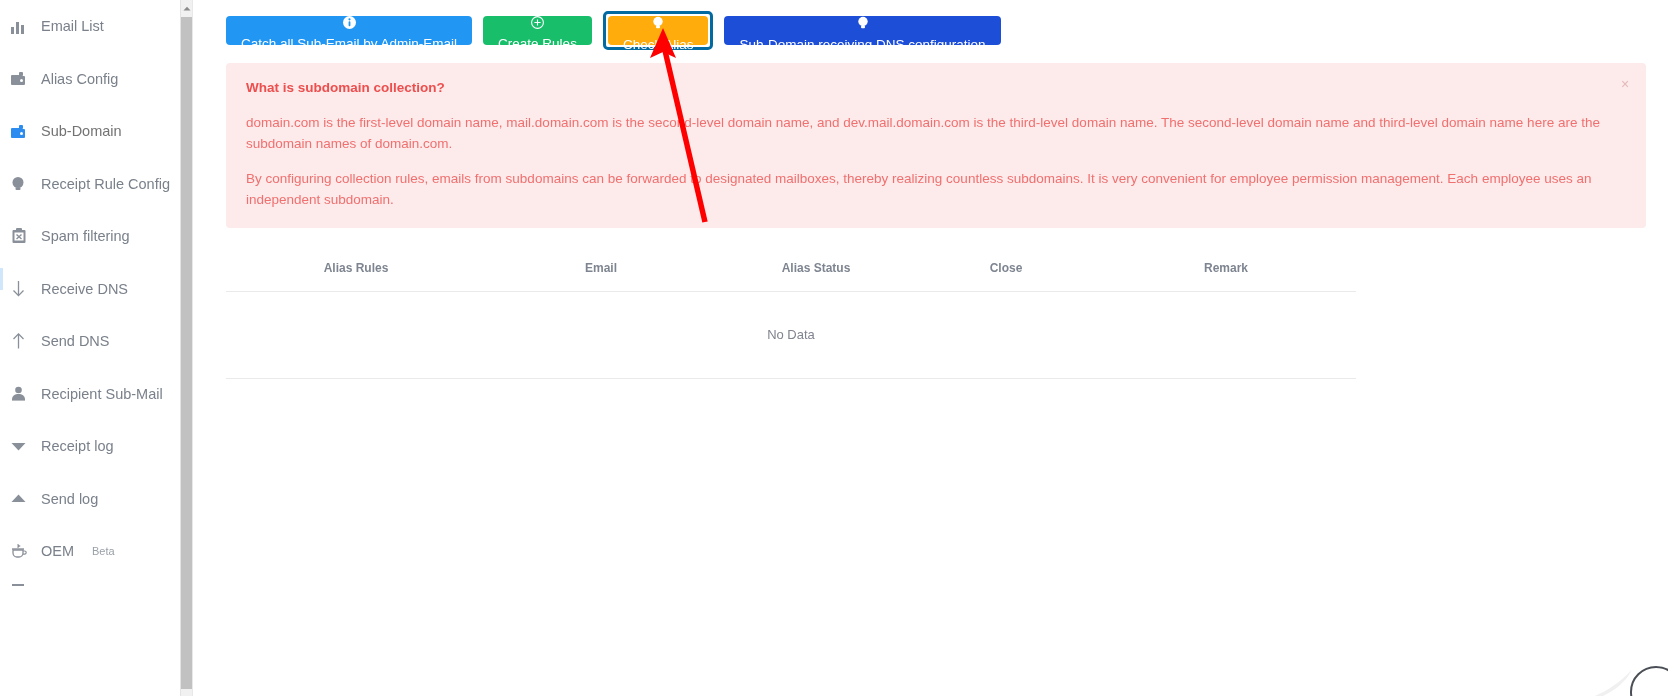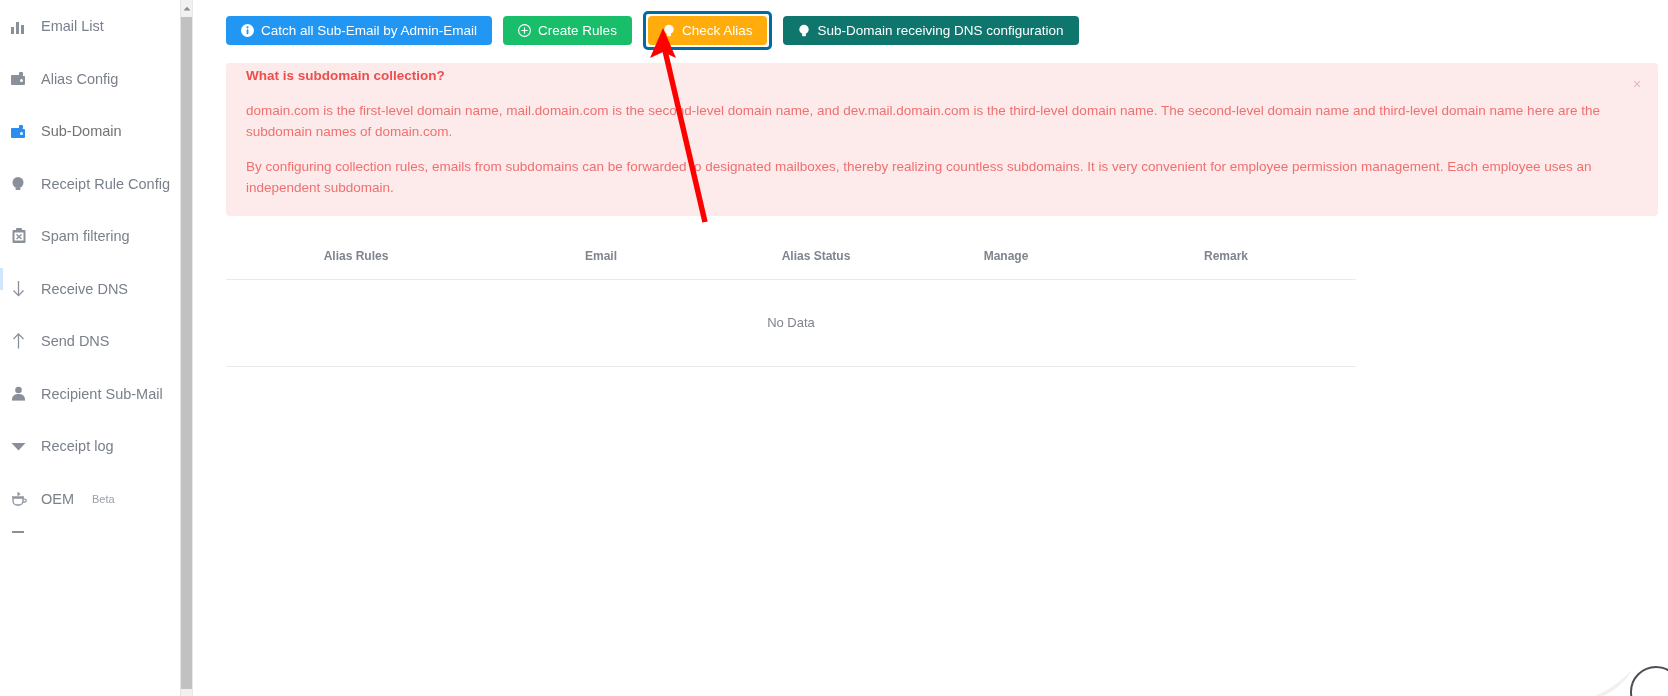"Catch all Sub-Email by Admin-Email" .btn { flex-direction: none -> column }
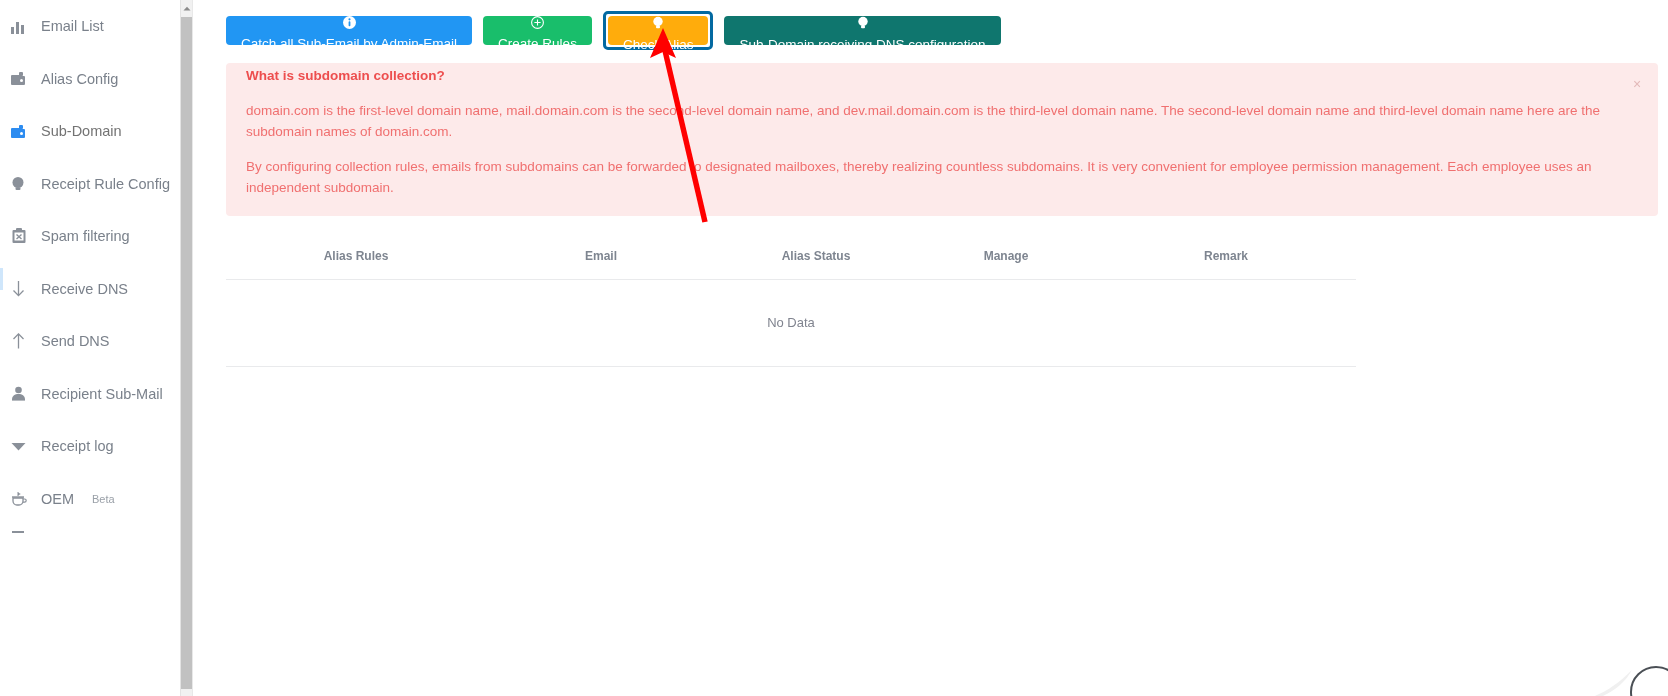"Sub-Domain receiving DNS configuration" .btn-red { background: #0f766e -> #1d4ed8 }
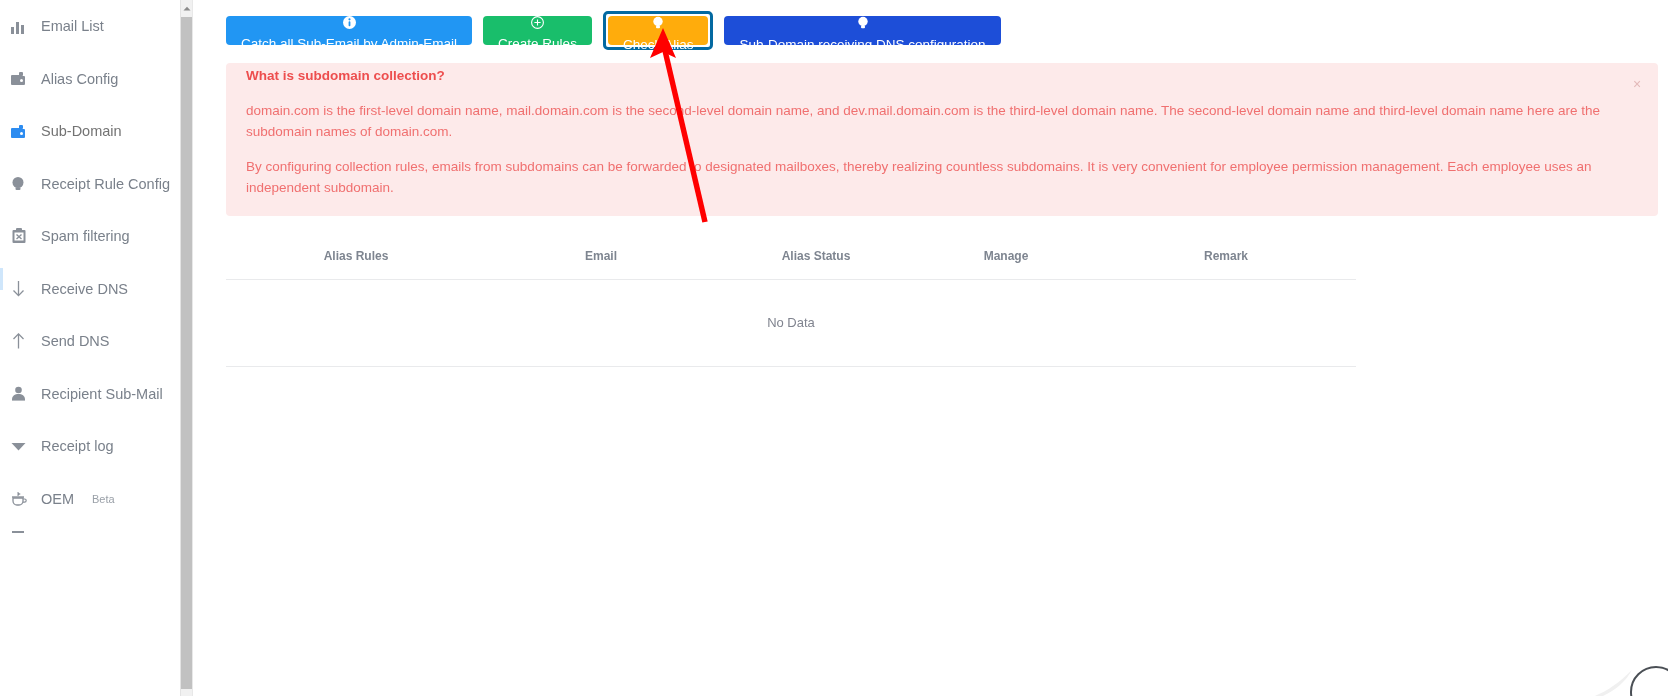"What is subdomain collection?" .alert { margin: 13px 10px 0 33px -> 13px 22px 0 33px; padding: 5px 20px 18px 20px -> 17px 20px 18px 20px }
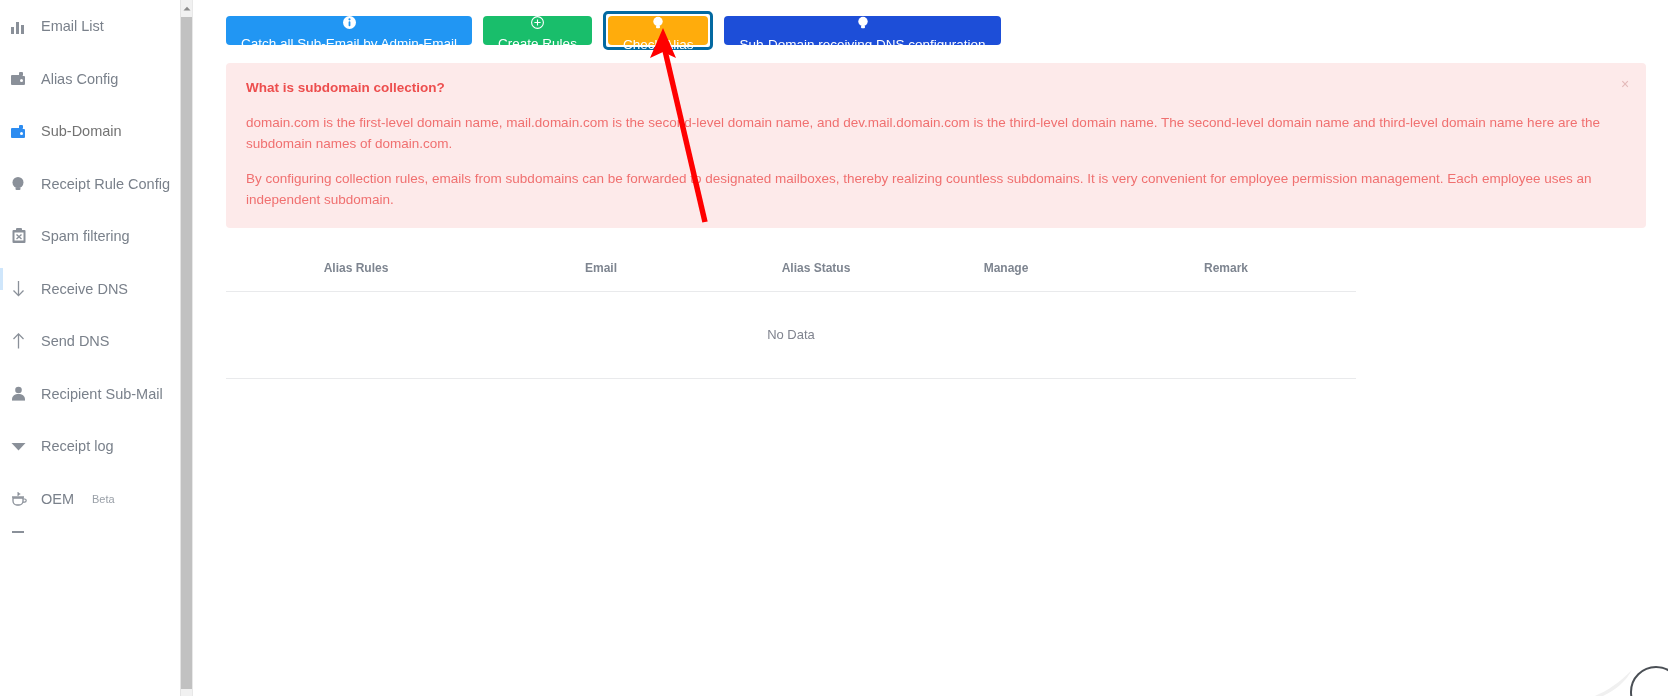"Manage" th { text: Manage -> Close }
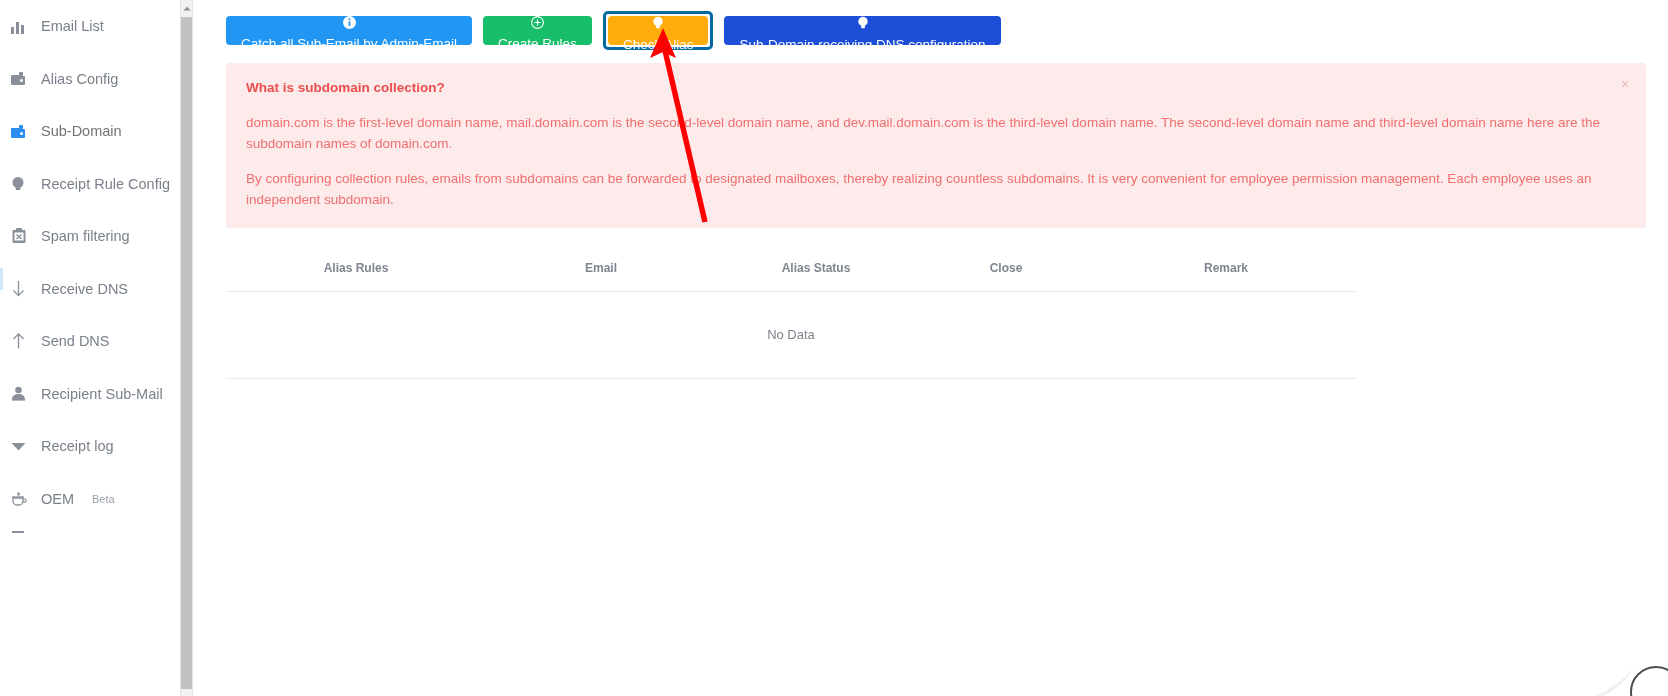"Send log" div.side-item { html: none -> <div> <span> <svg> <path></path> </svg> </span> <span>Send log</span> </div> }
